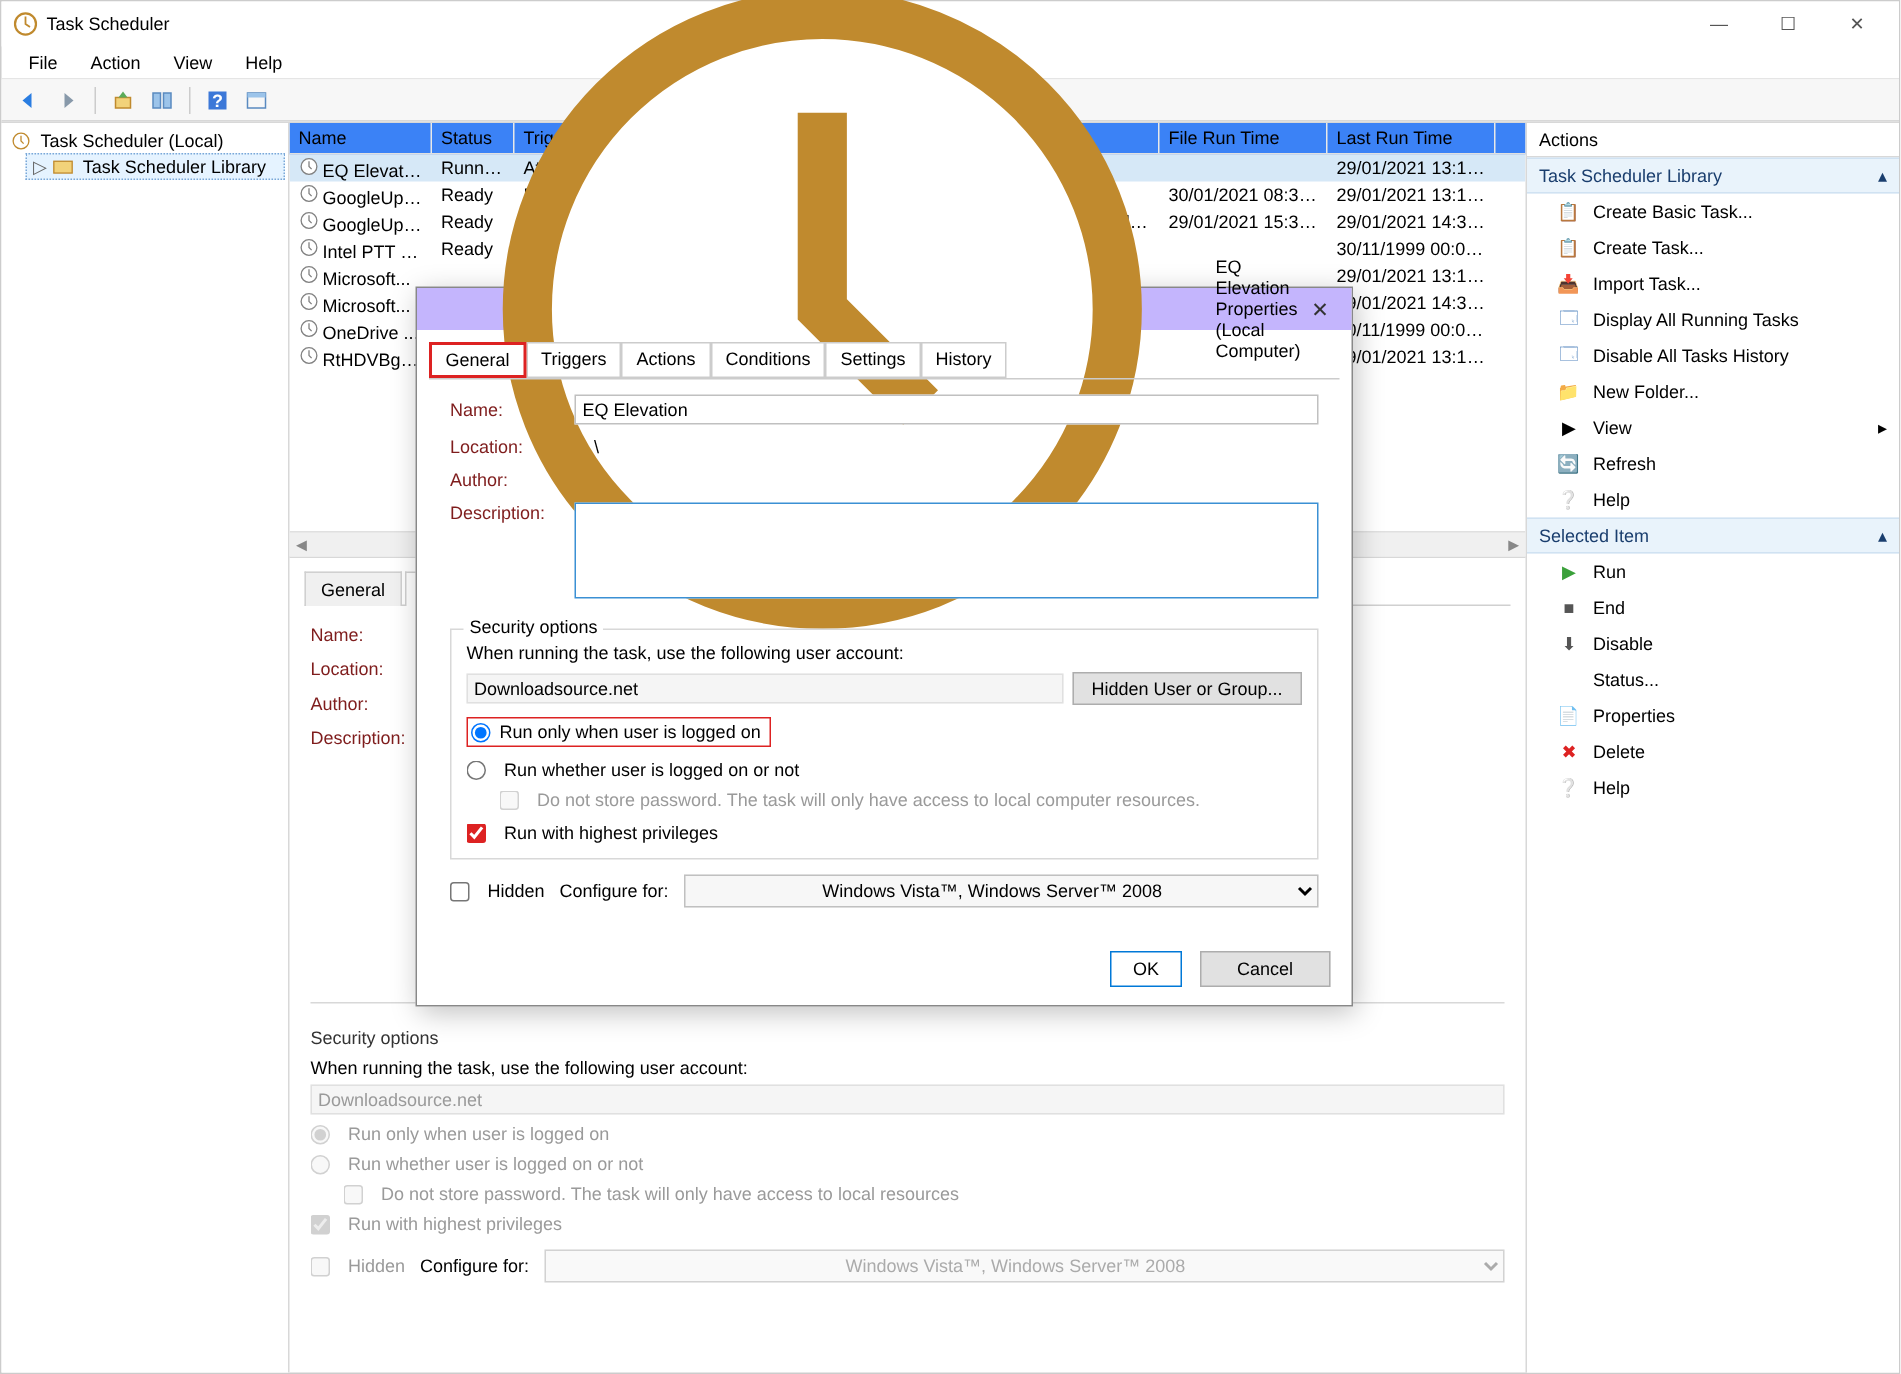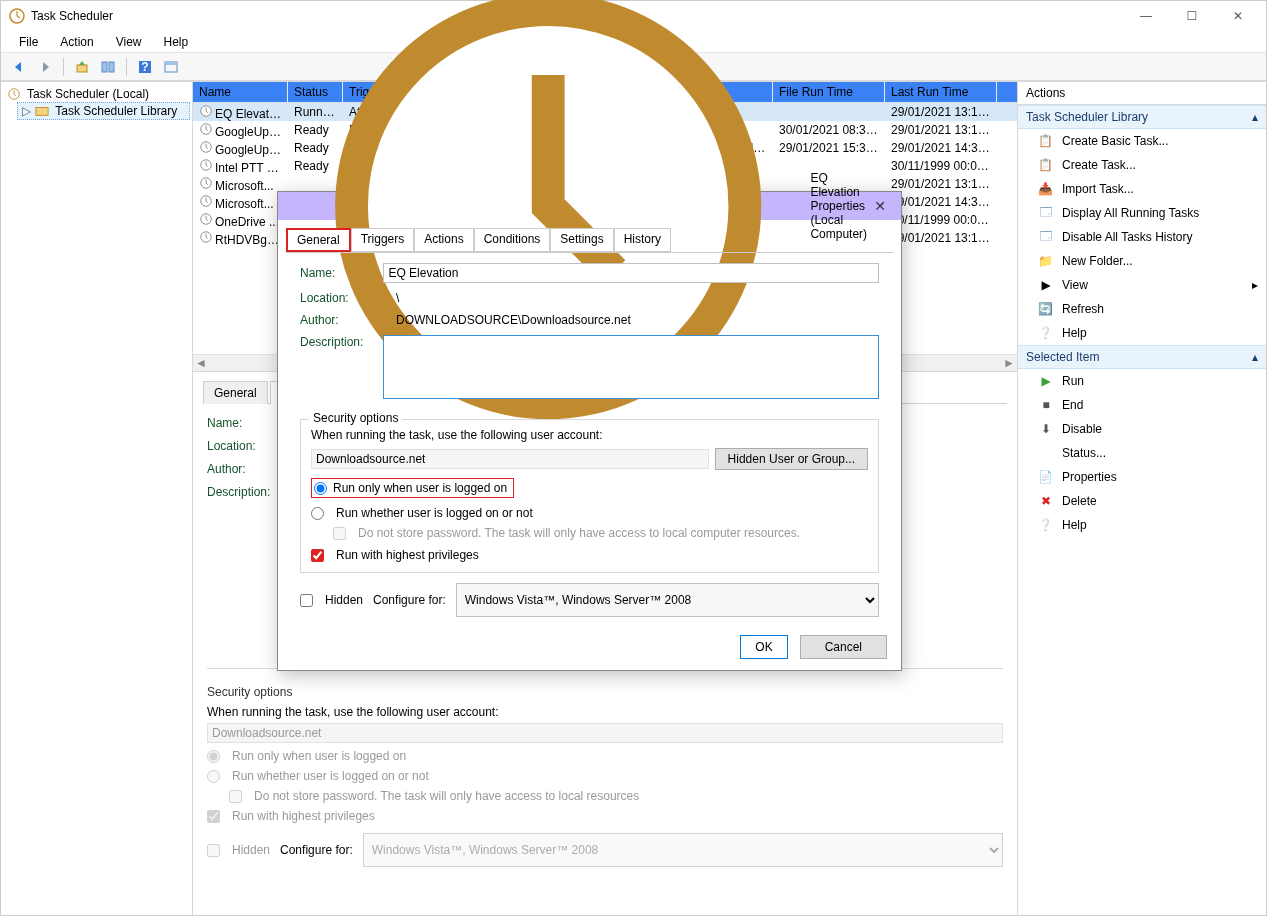"Name:" .flabel { color: #14532d -> #7f1d1d }
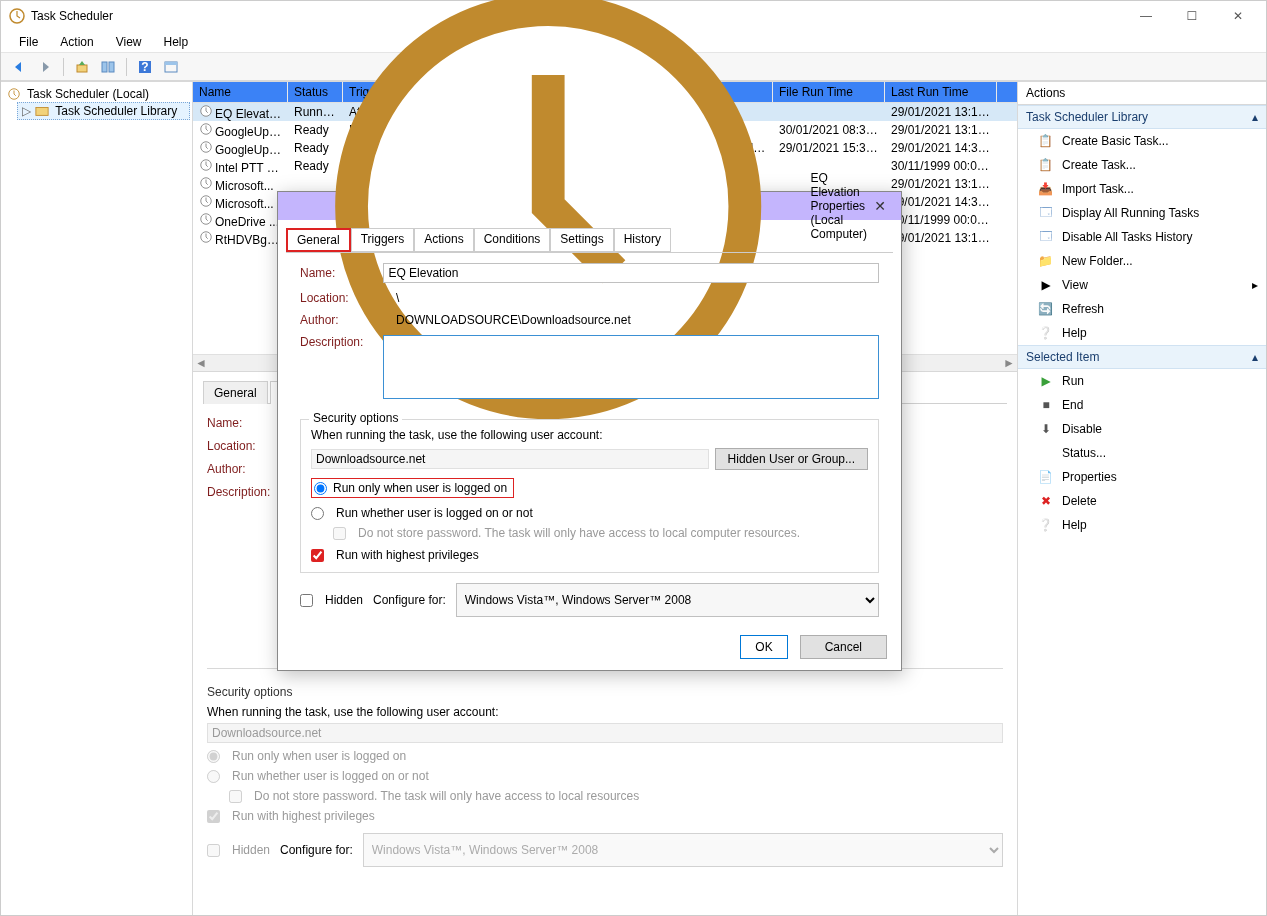"DOWNLOADSOURCE\Downloadsource.net" span.fval { html: <span>DOWNLOADSOURCE\Downloadsource.net</span> -> none }
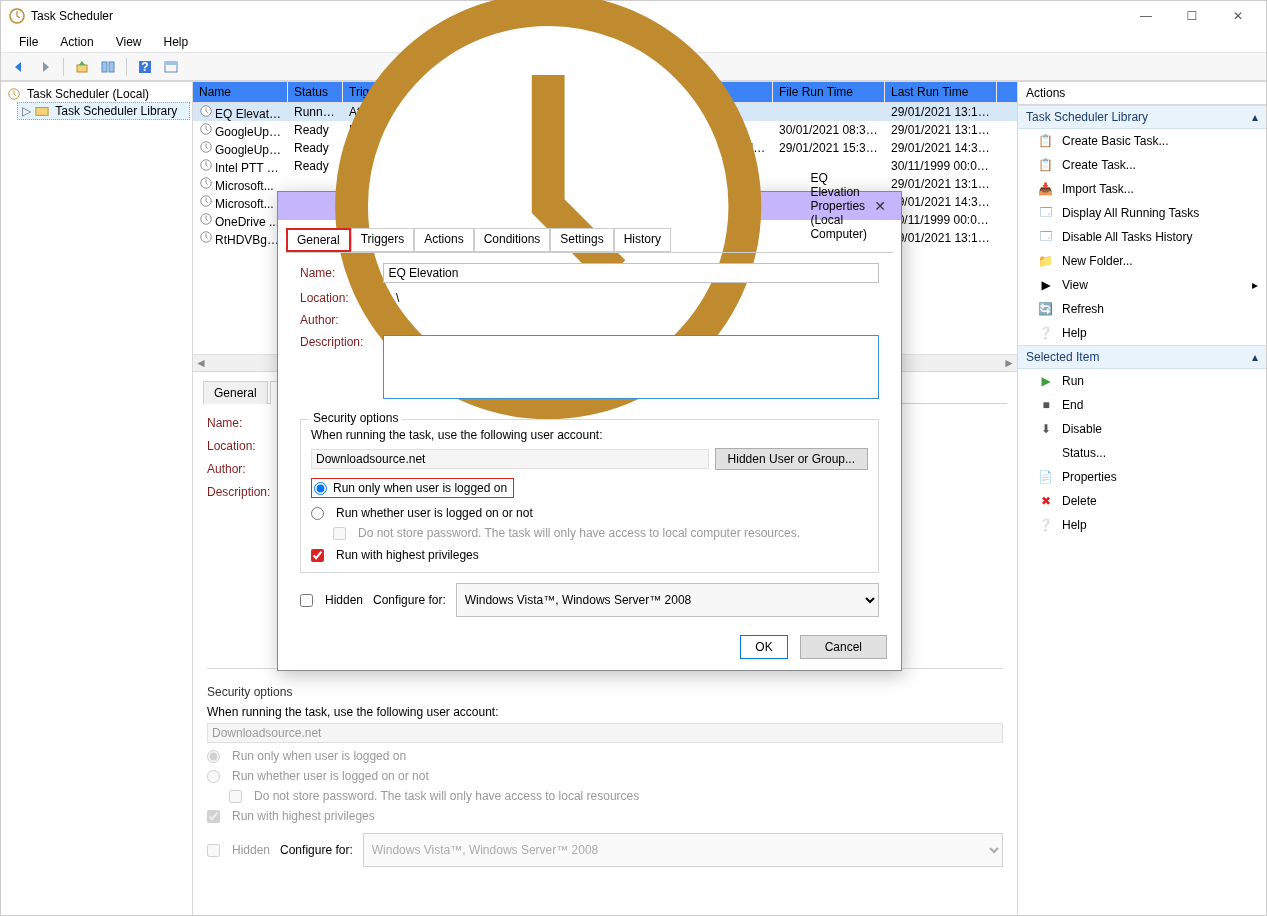"Windows Vista™, Windows Server™ 2008" .confrow select { height: 34px -> 22px; text-align: none -> center }
